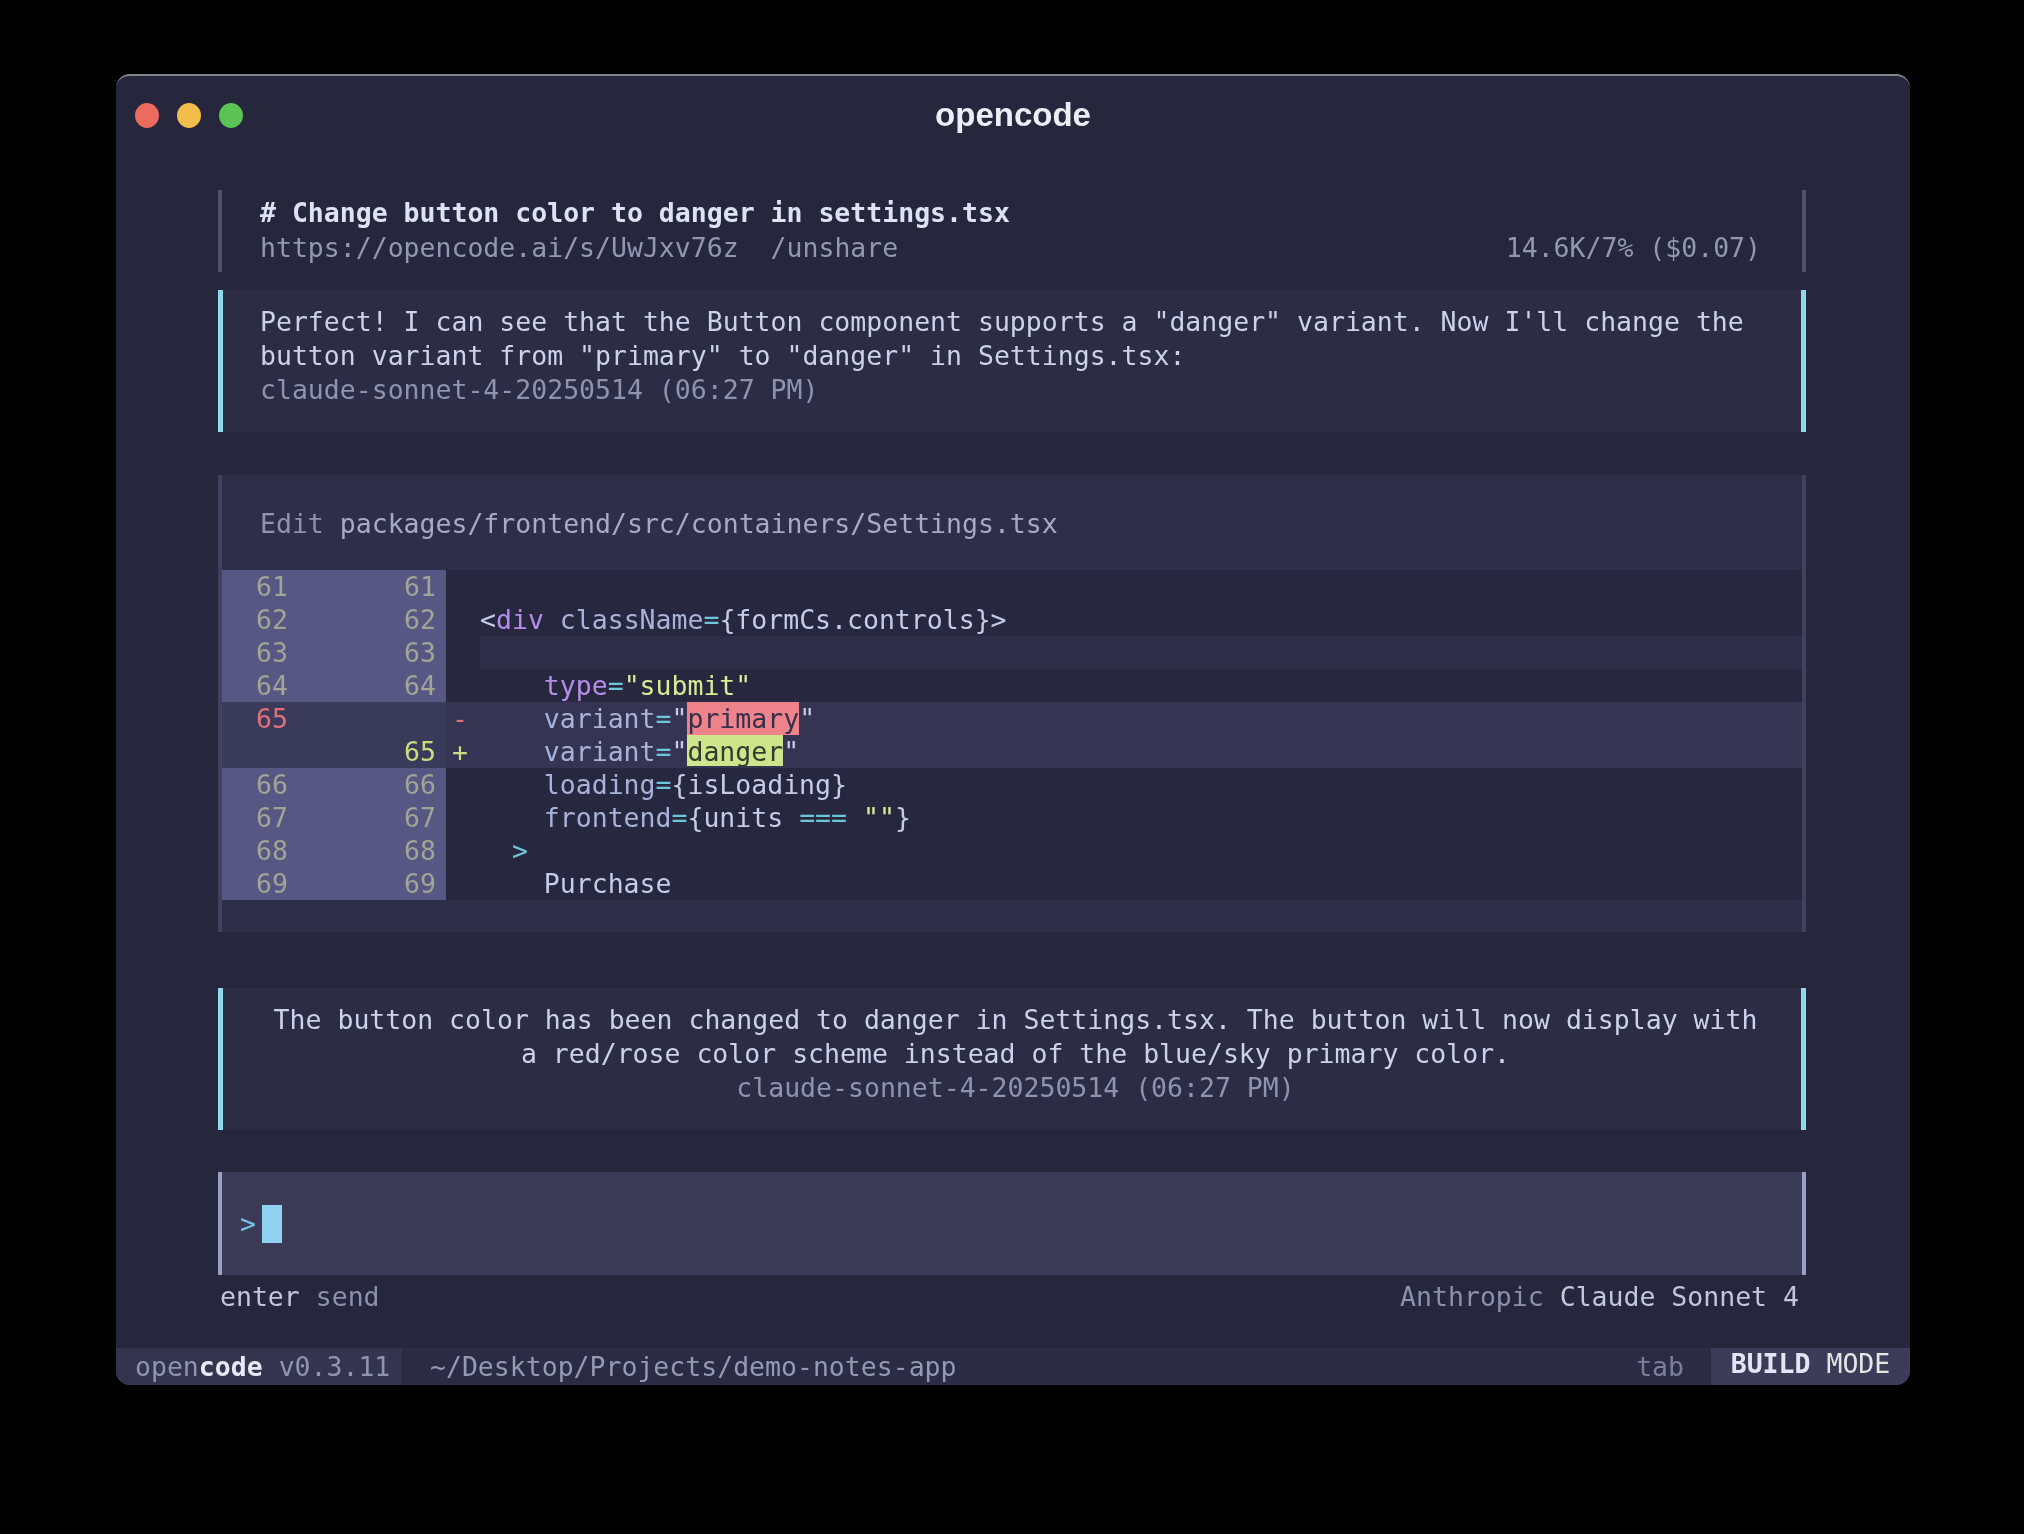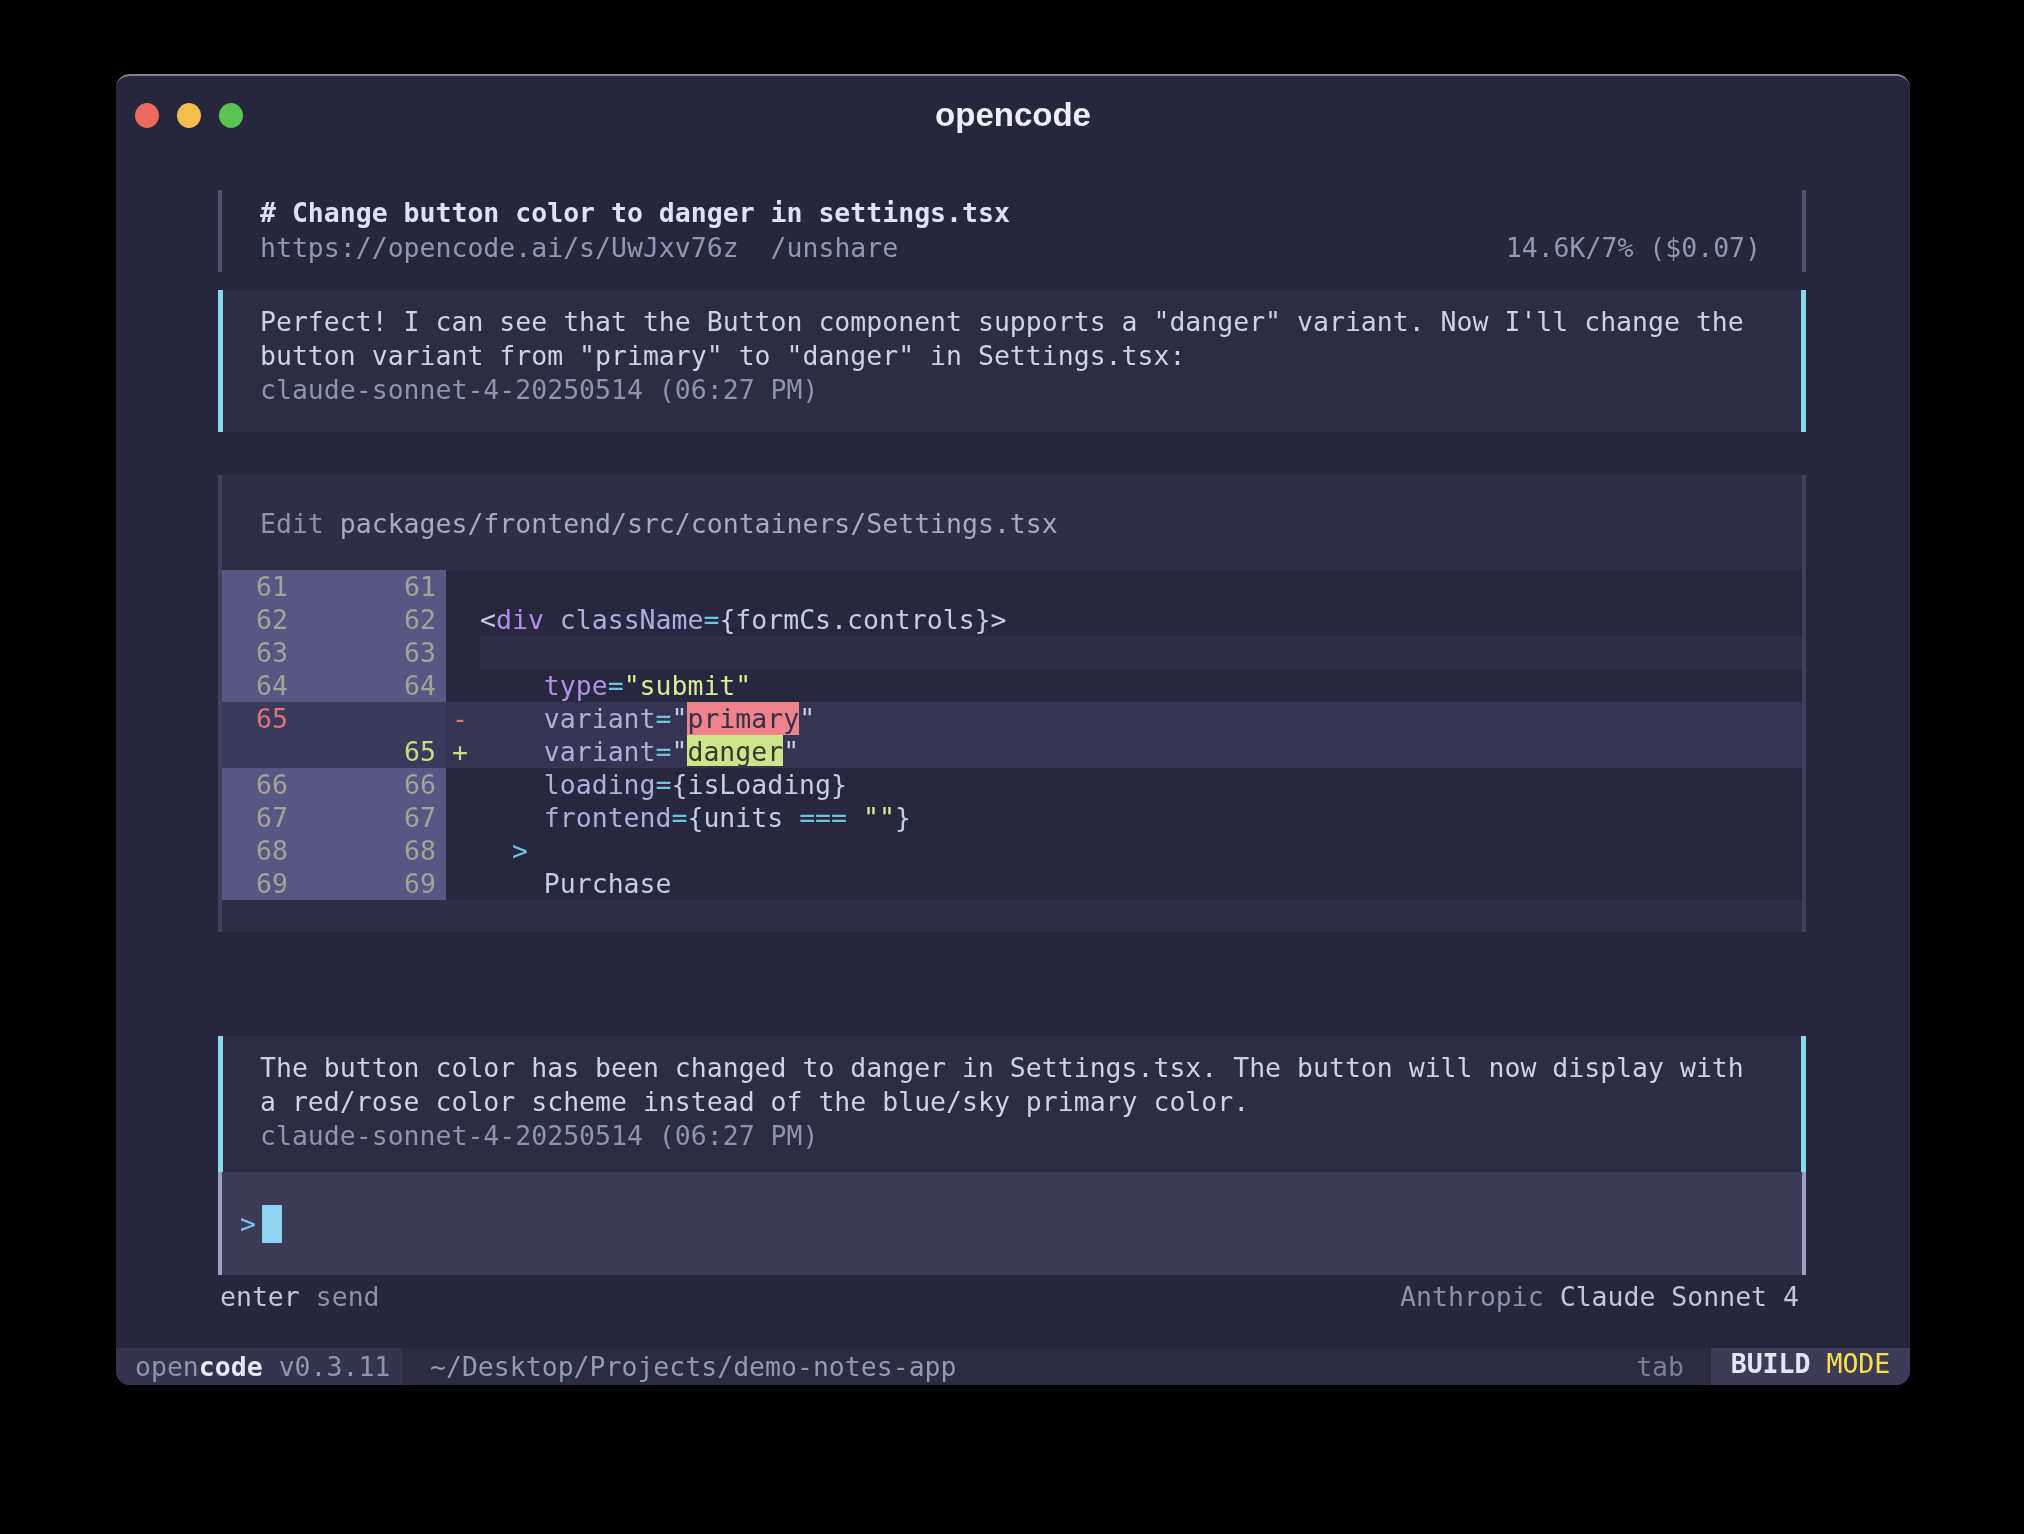"The button color has been" .msg-2 { text-align: none -> center; top: 960px -> 912px }
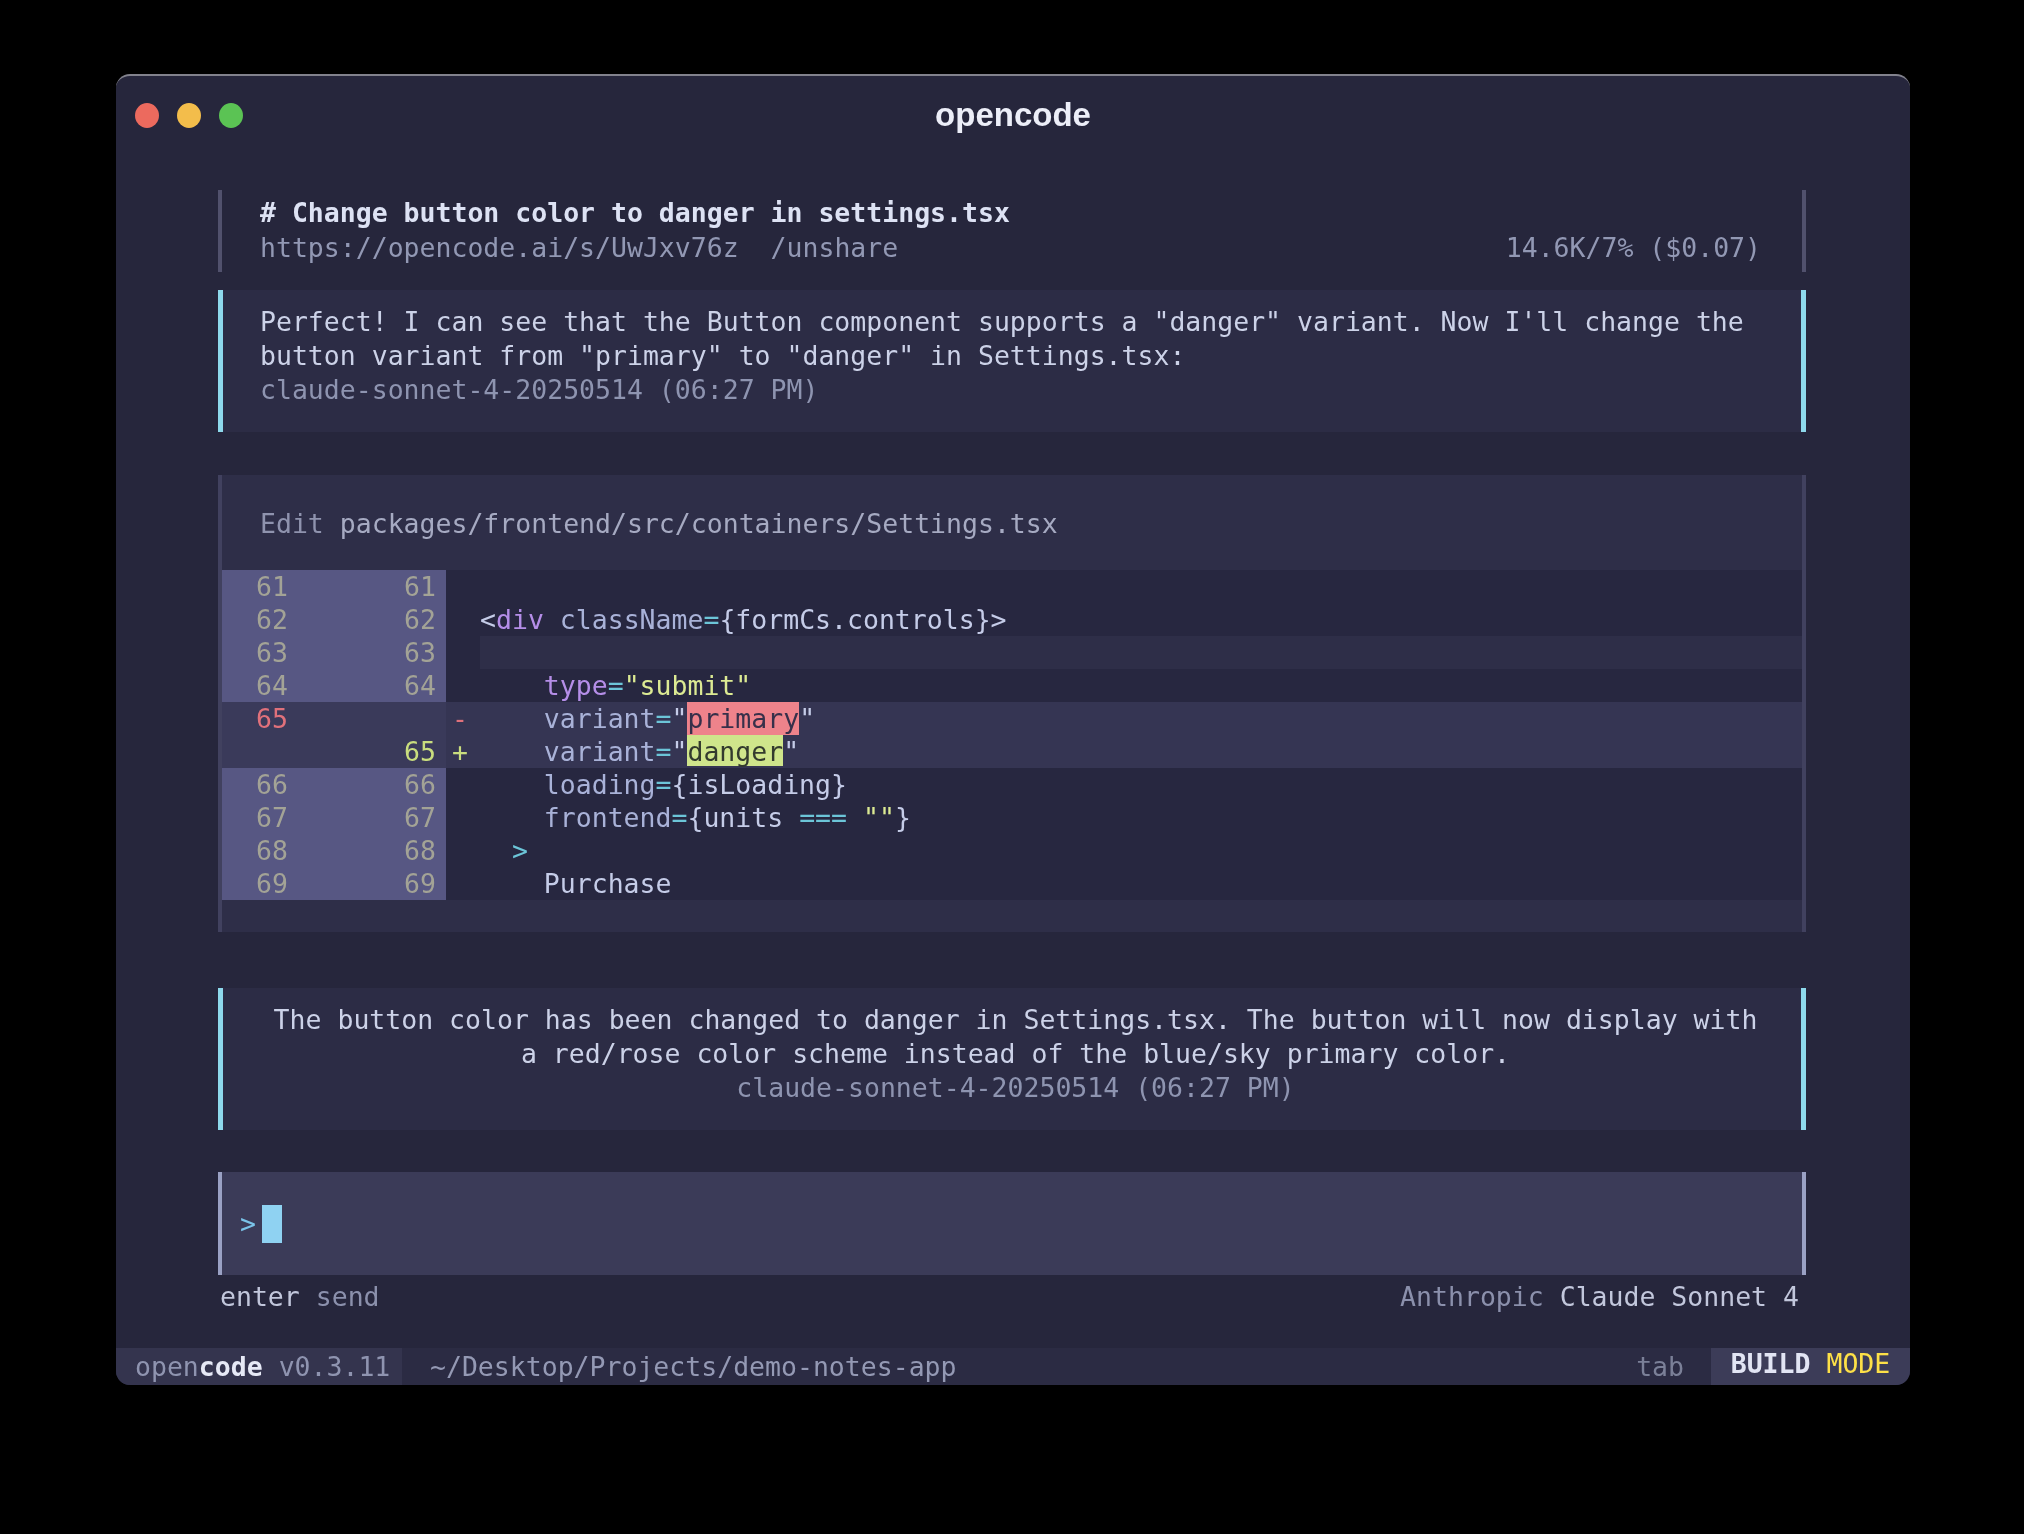"MODE" .mode-secondary { color: #fde047 -> #e5e5e5 }
